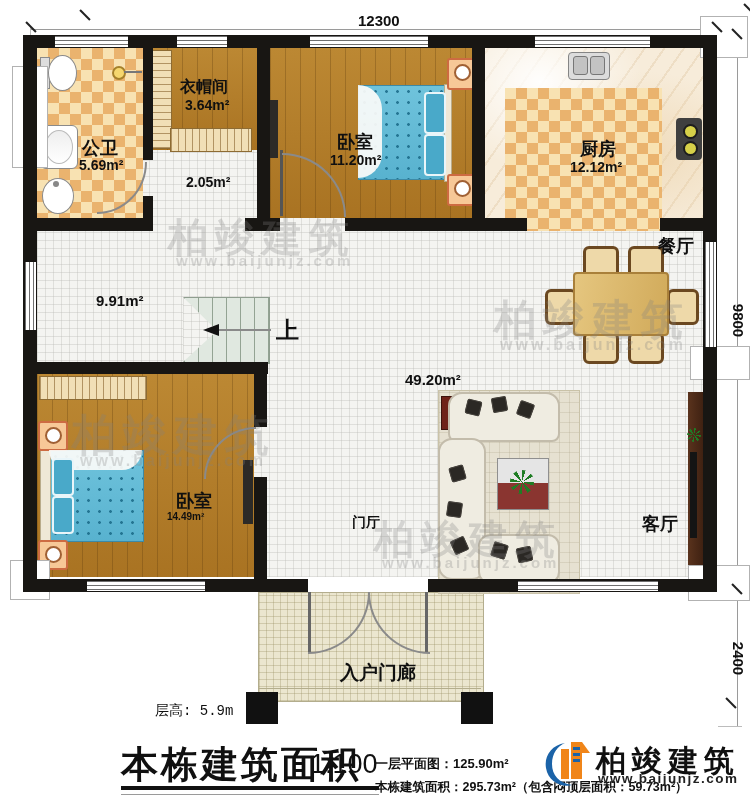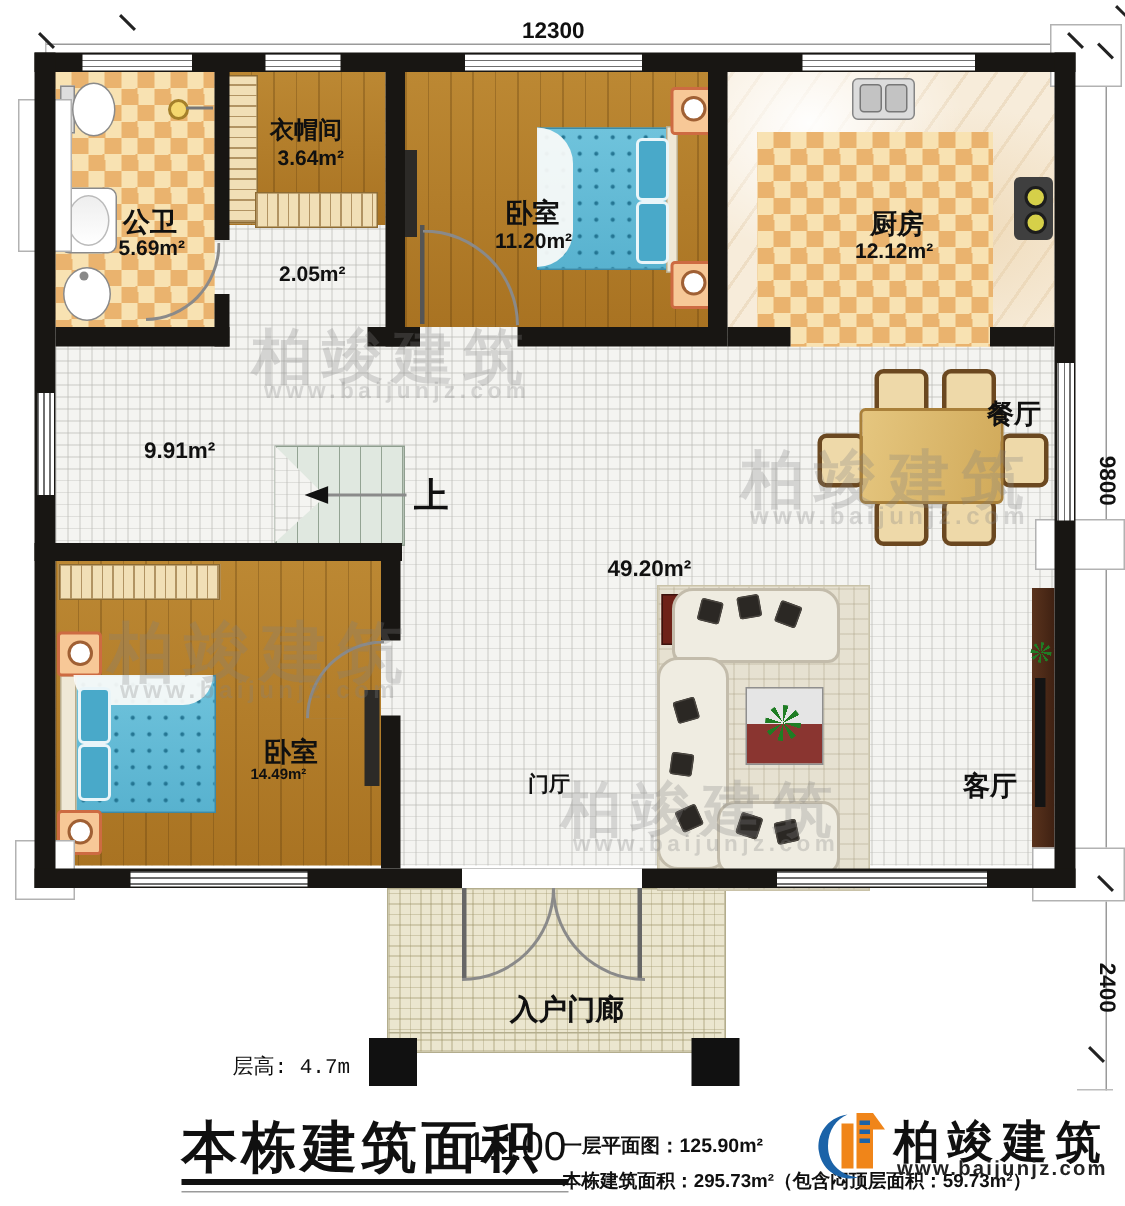"12300" div.lbl { left: 348px -> 358px }
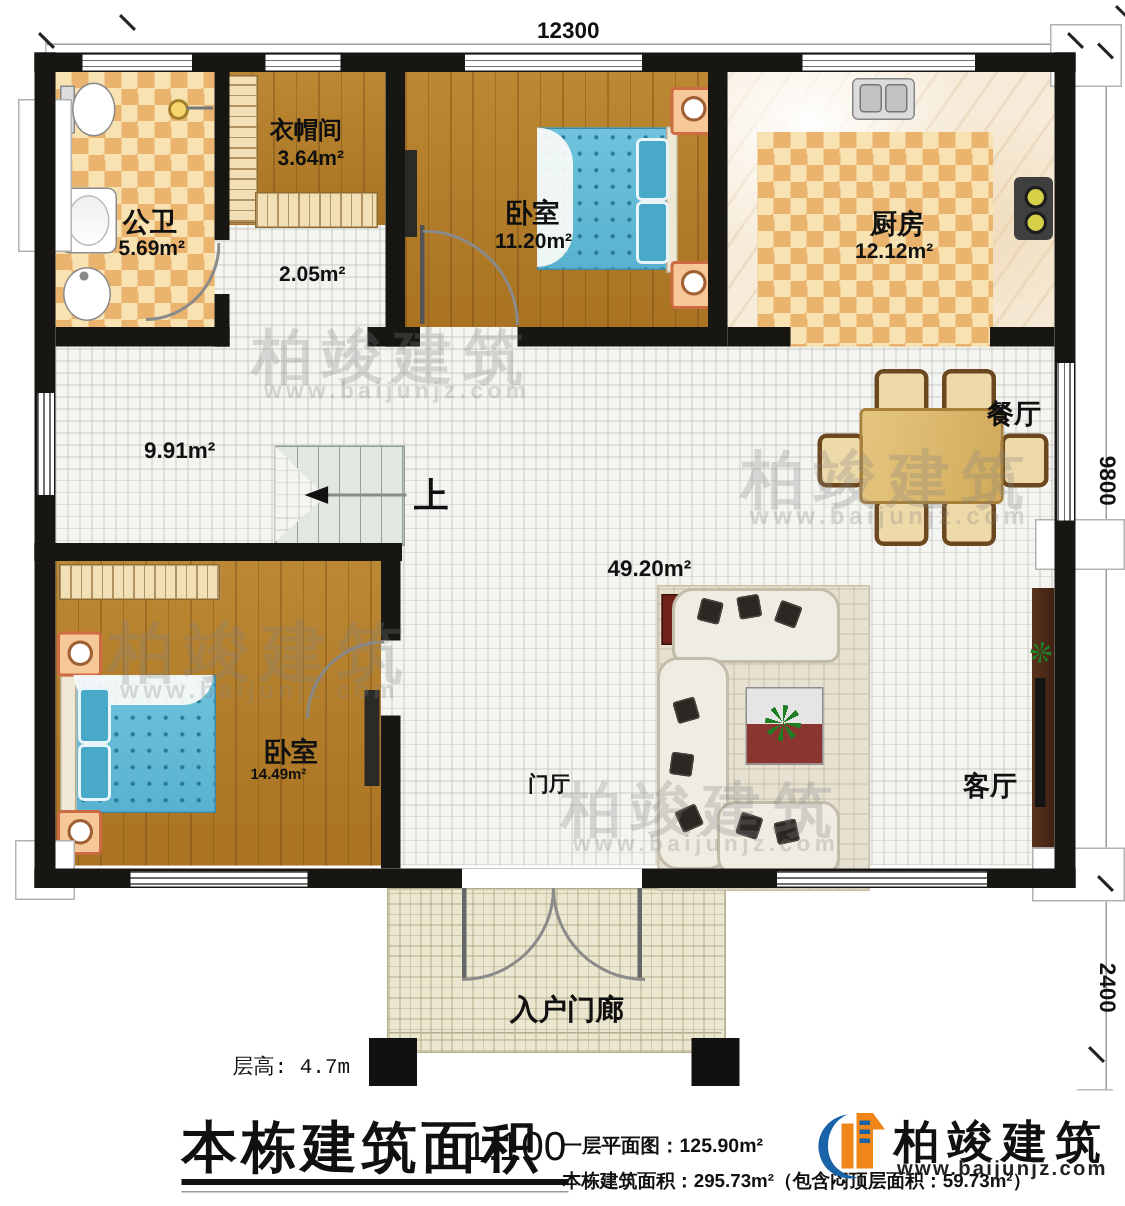"餐厅" div.lbl { top: 264px -> 234px }
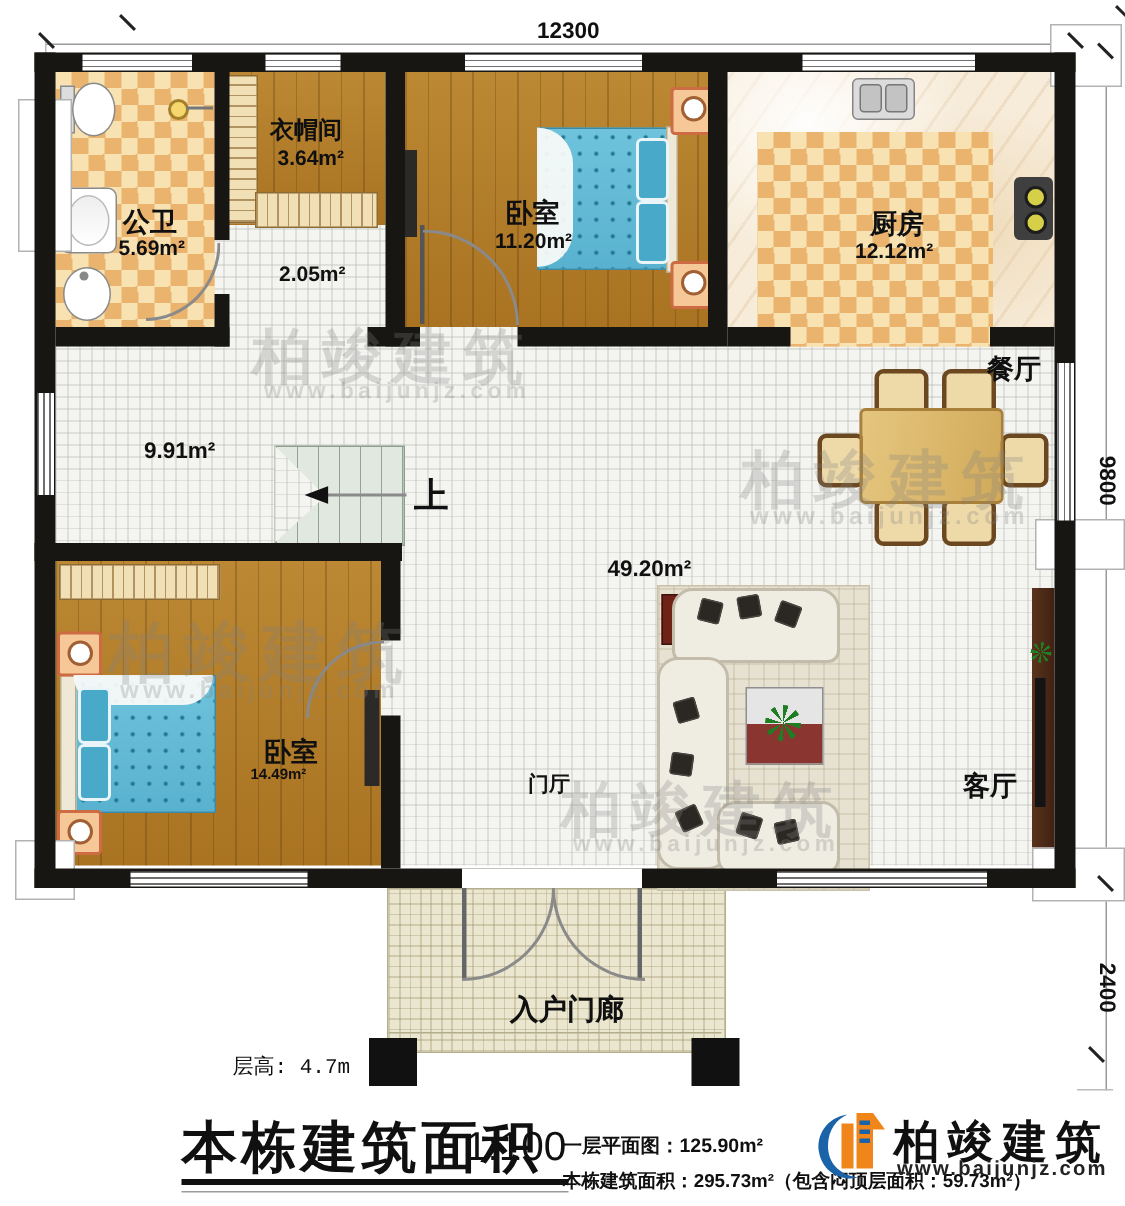"层高: 4.7m" div.lbl { text: 4.7m -> 5.9m }
